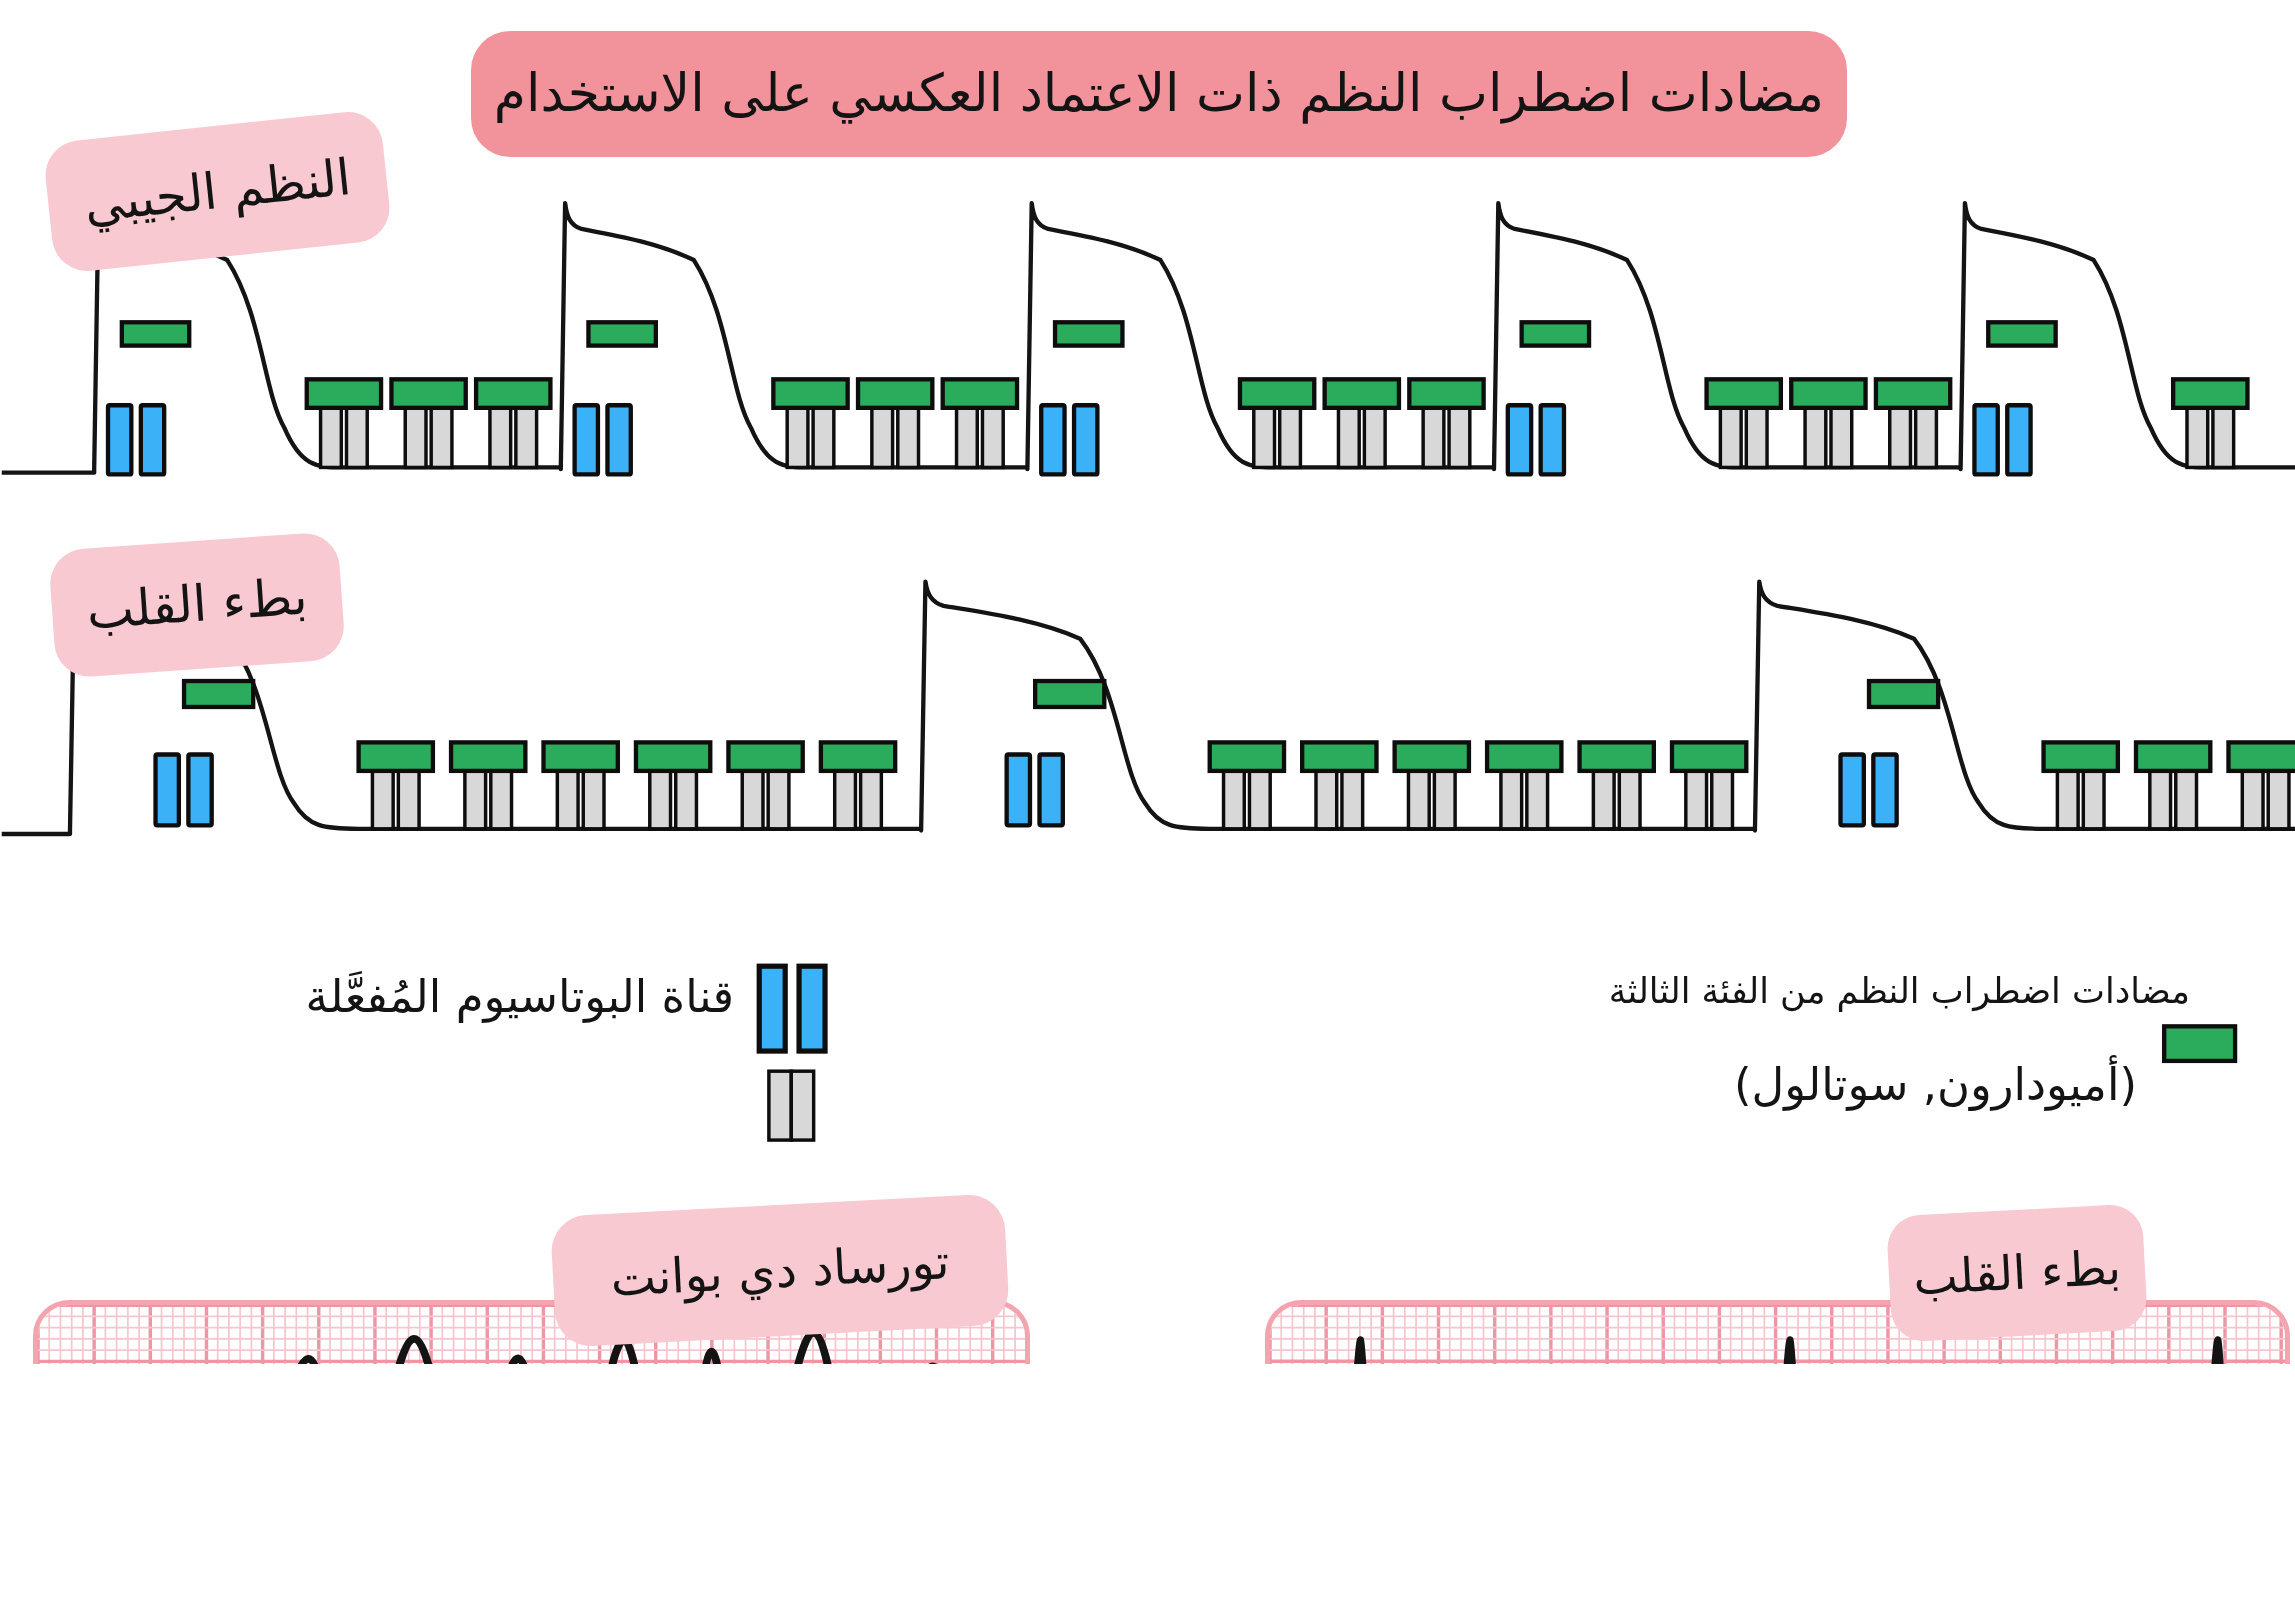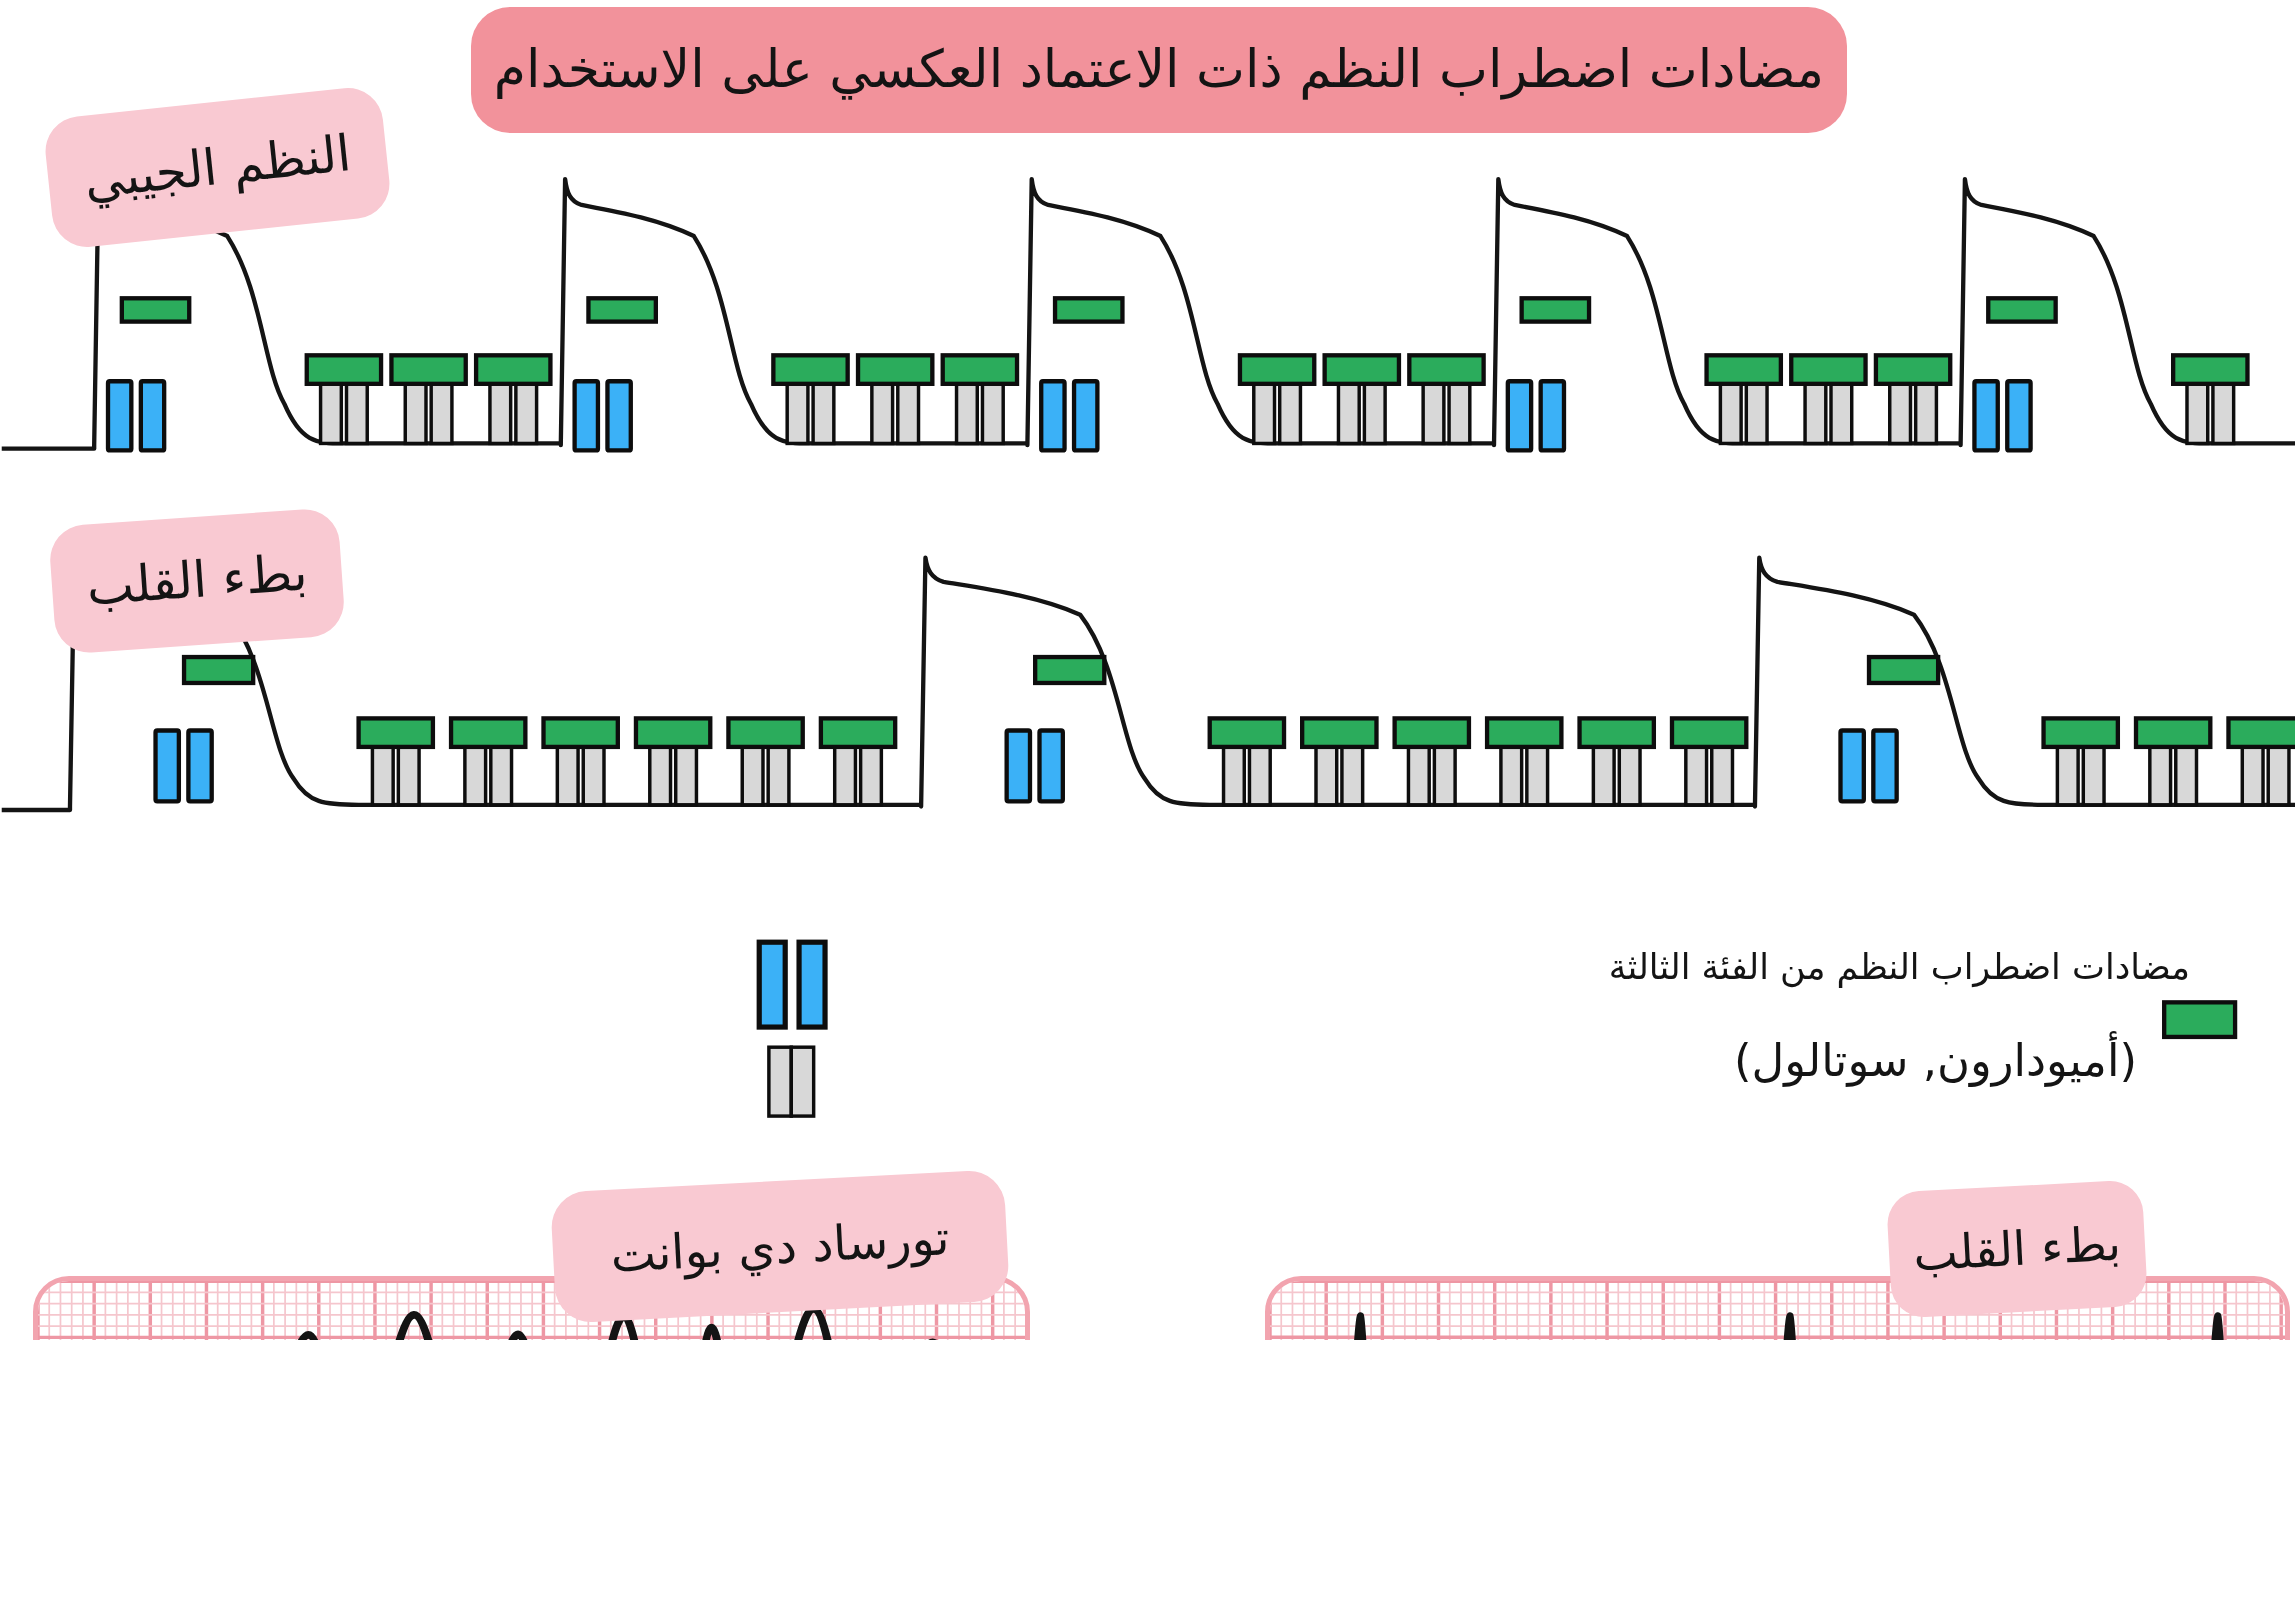"مضادات اضطراب النظم ذات الاعتماد" #app { margin-top: none -> 24px }
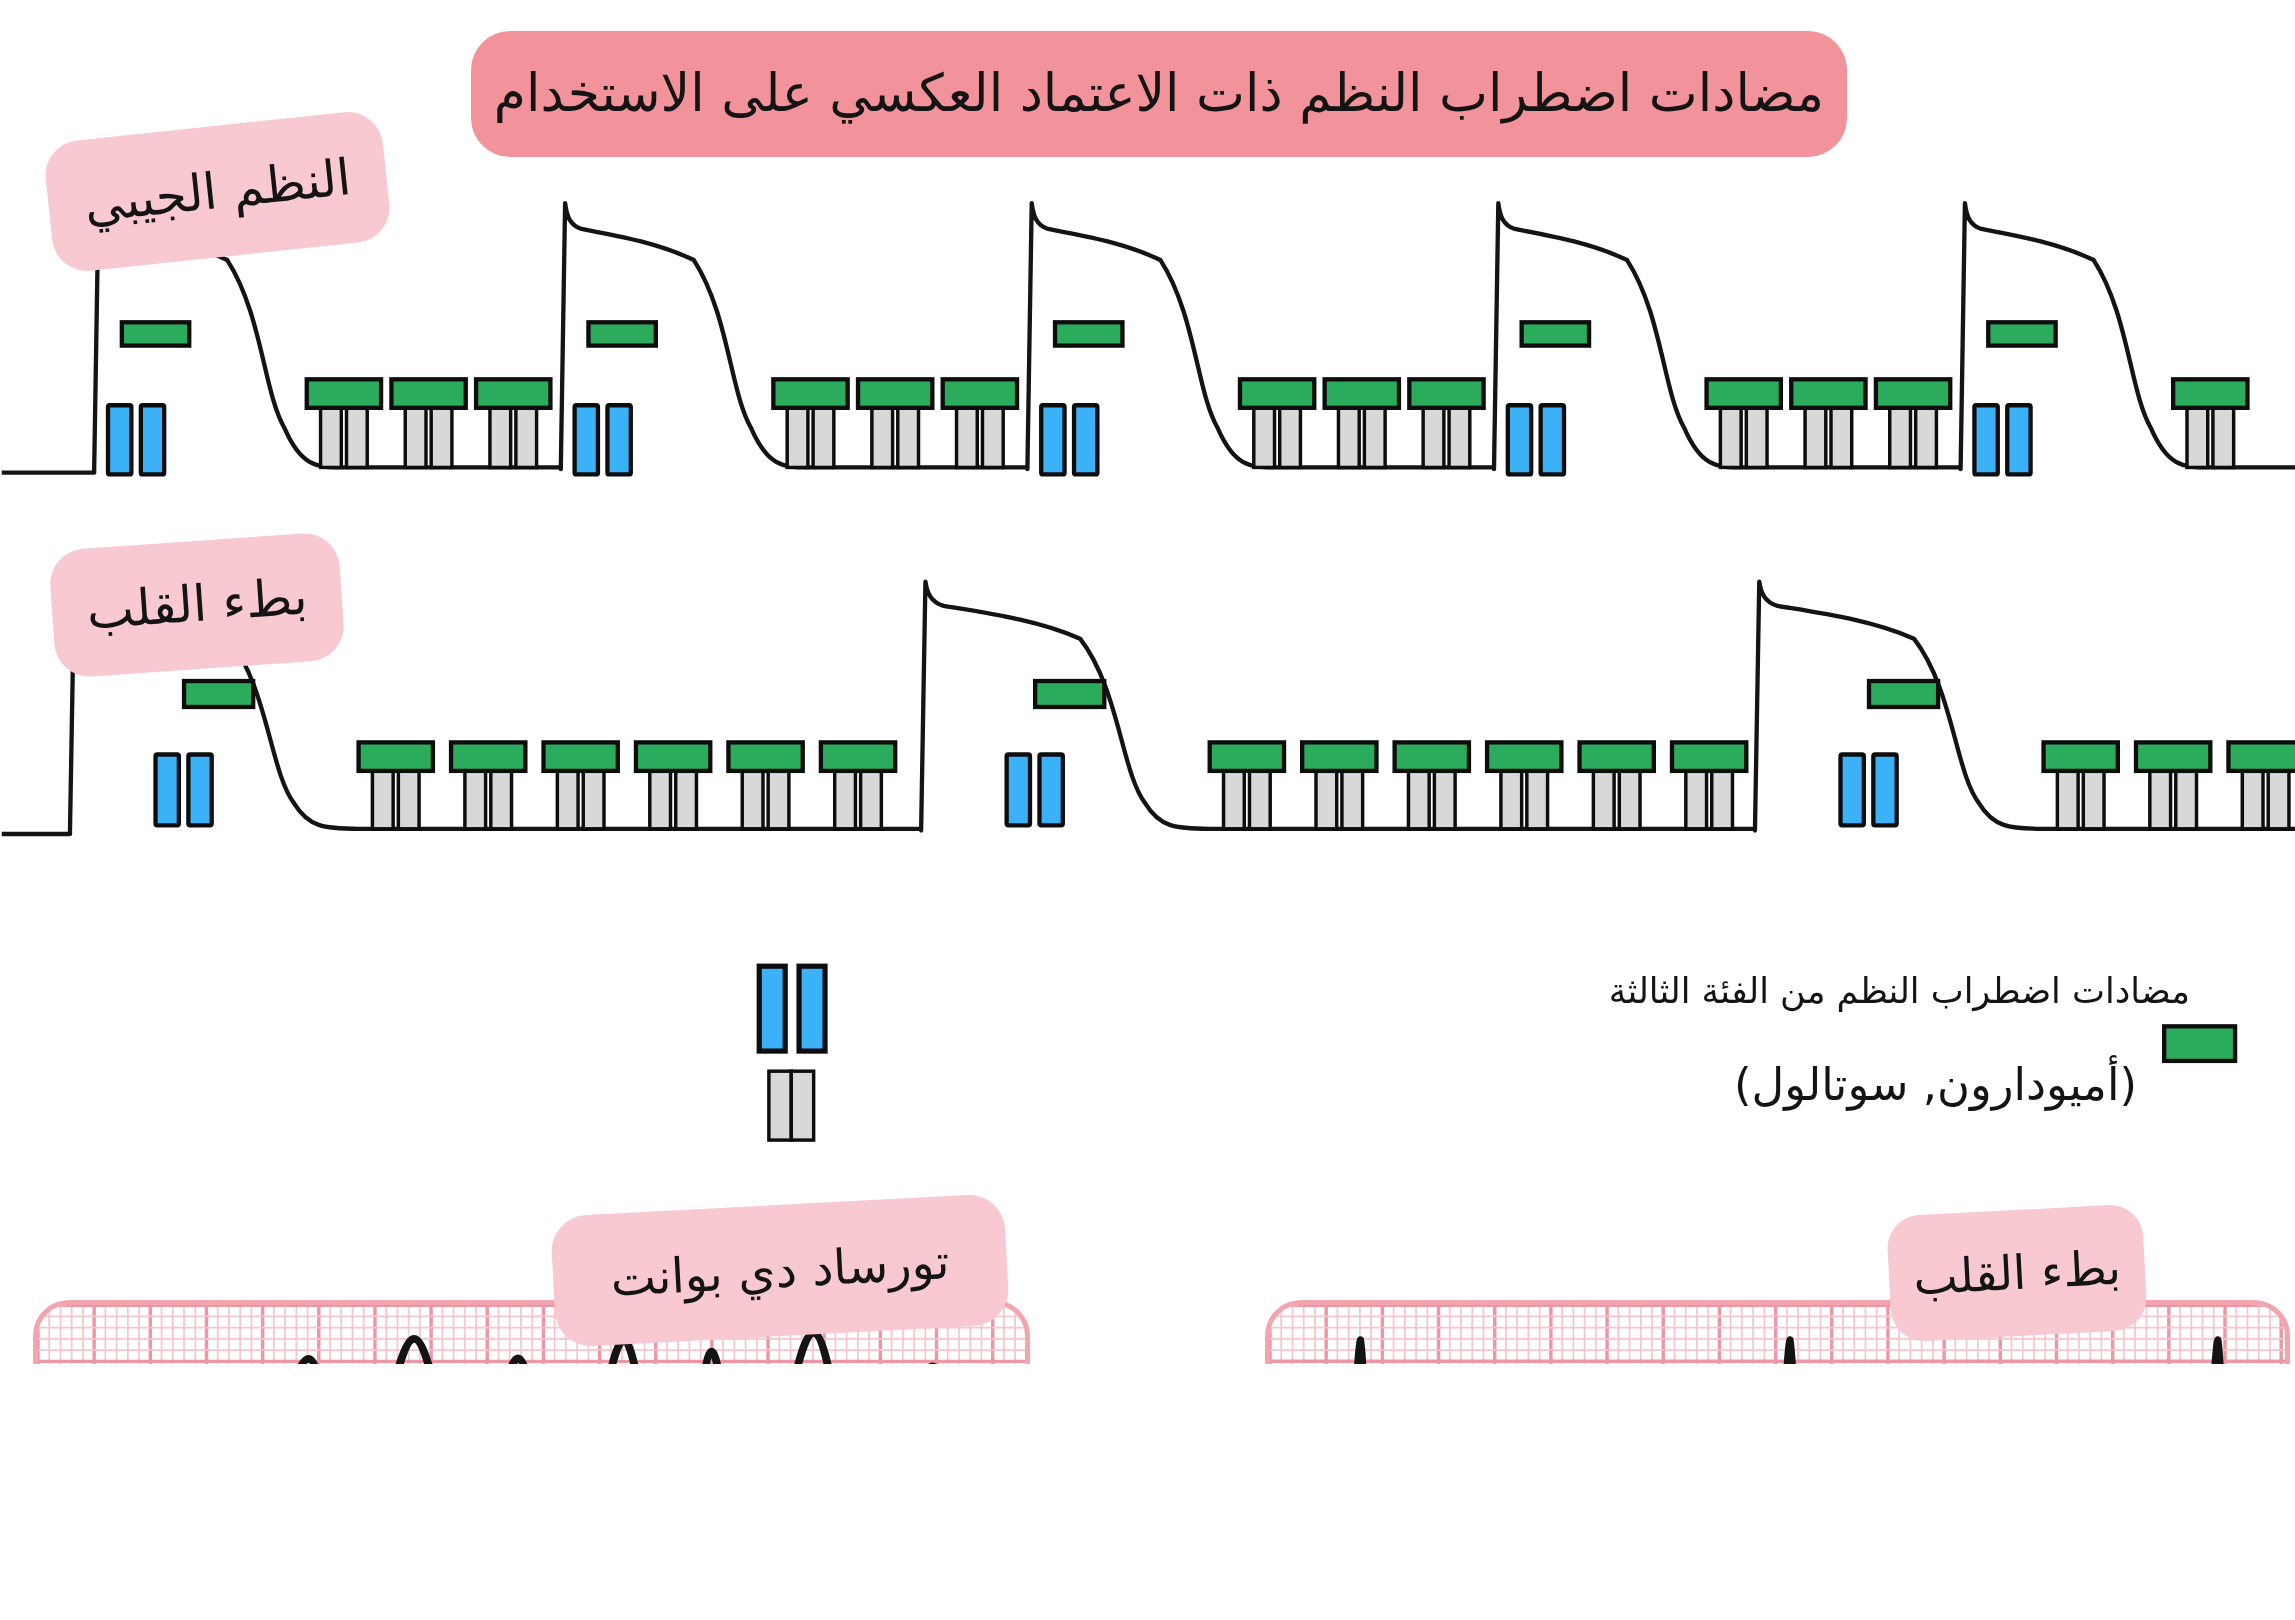"قناة البوتاسيوم المُفعَّلة" div.legend-text { html: none -> <div> <span>قناة البوتاسيوم المُفعَّلة</span> </div> }
